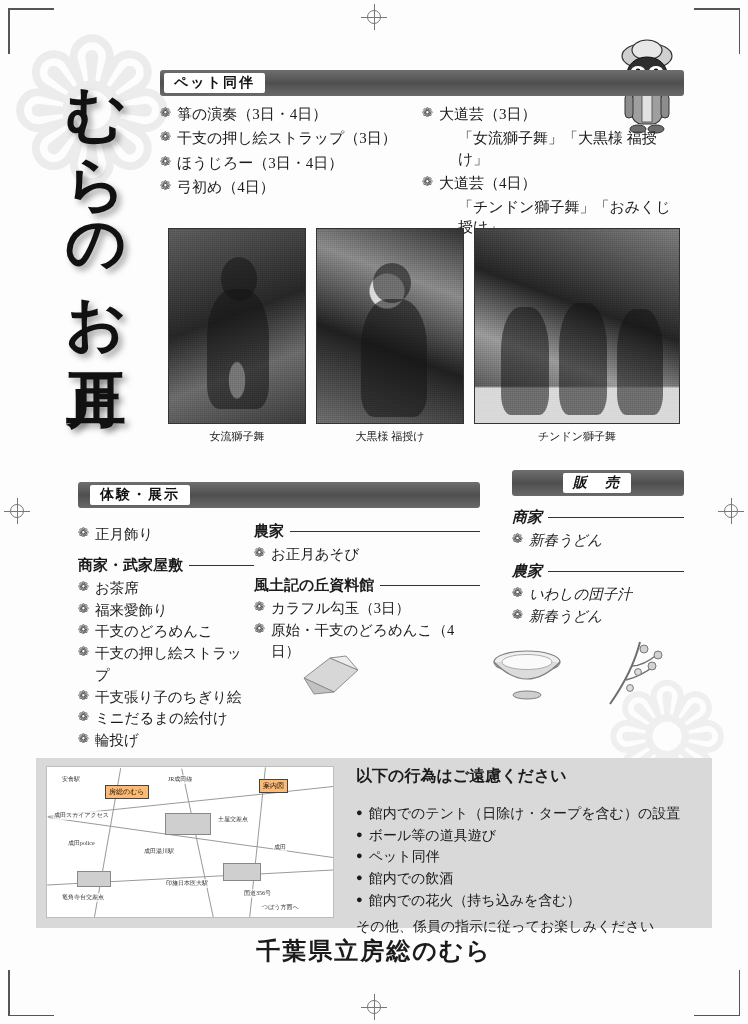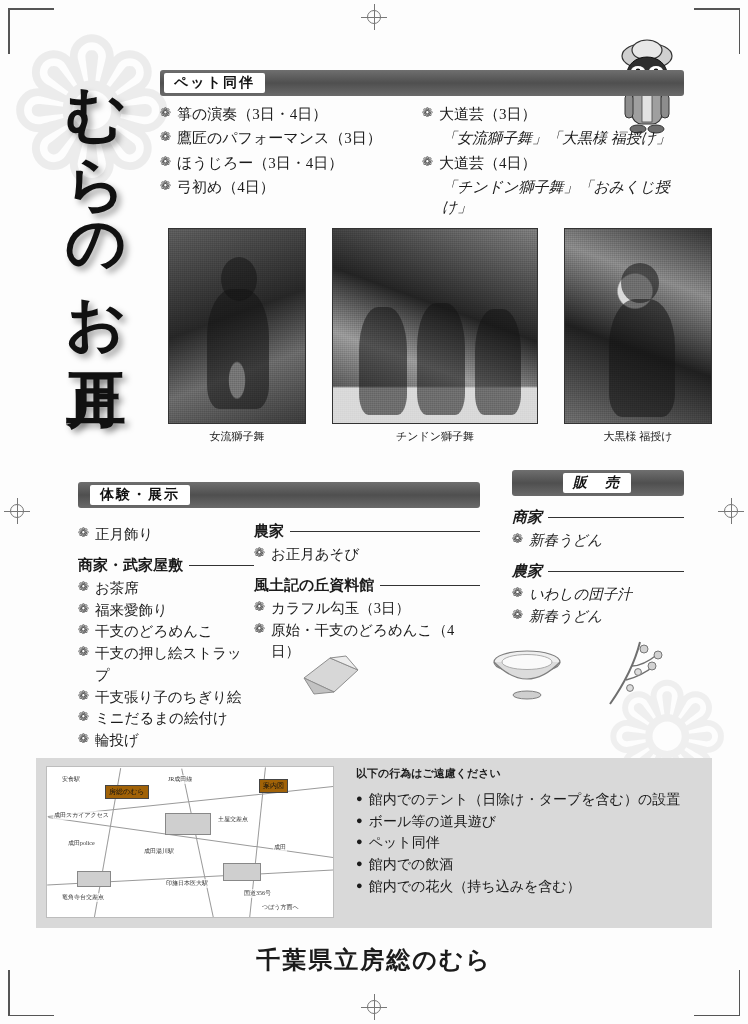"鷹匠のパフォーマンス（3日）" span { text: 鷹匠のパフォーマンス -> 干支の押し絵ストラップ }
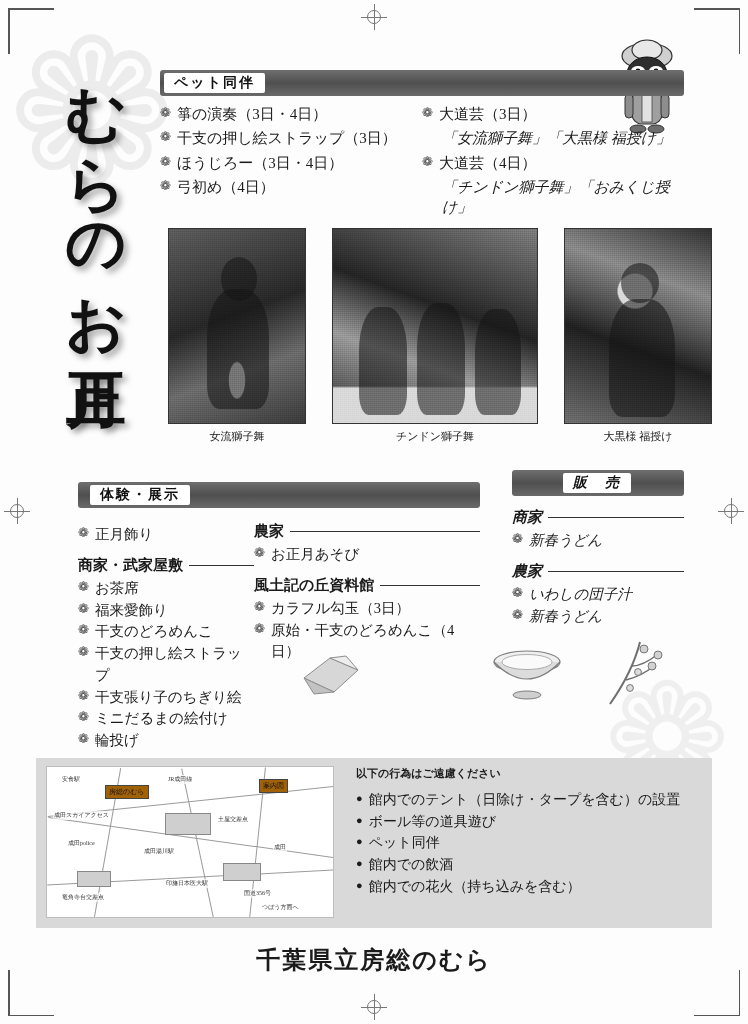"「女流獅子舞」「大黒様 福授け」" .ev-sub { font-style: italic -> none; margin-left: 20px -> 36px }
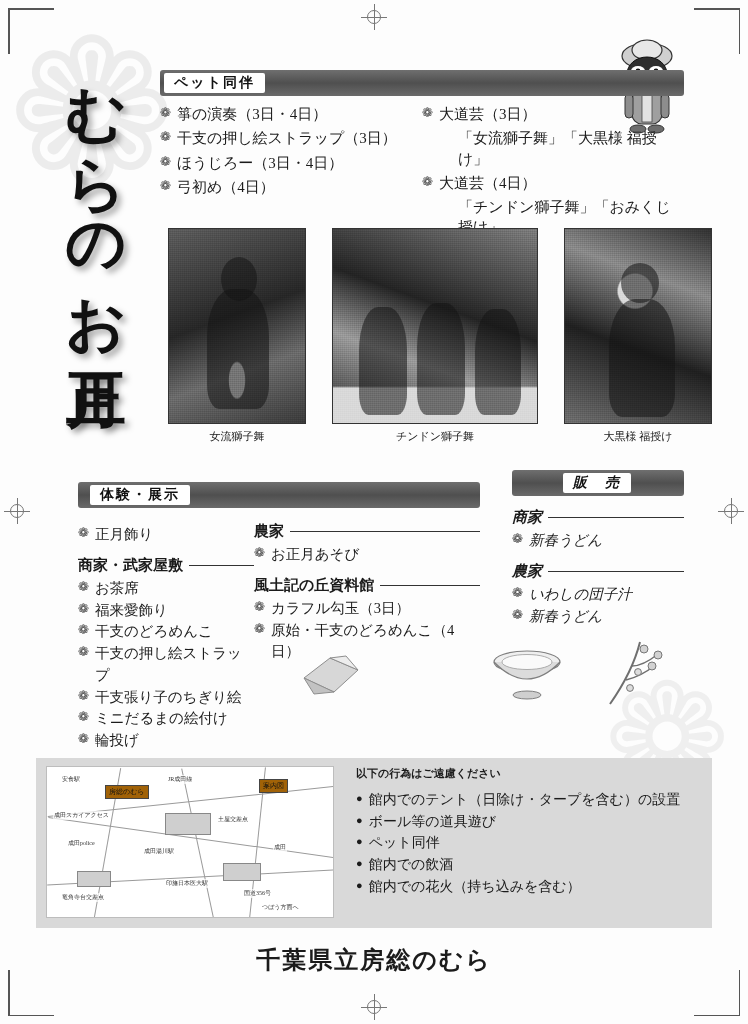"女流獅子舞" .photos { gap: 26px -> 10px }
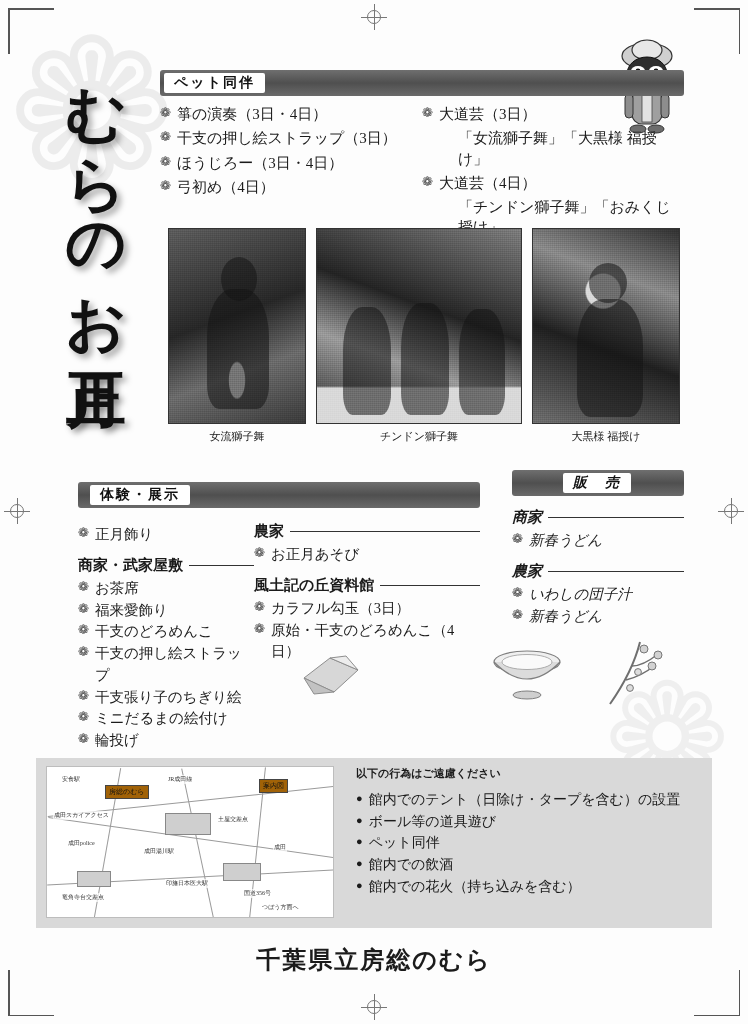"チンドン獅子舞" div.ph { order: before "大黒様 福授け" -> after "大黒様 福授け" }
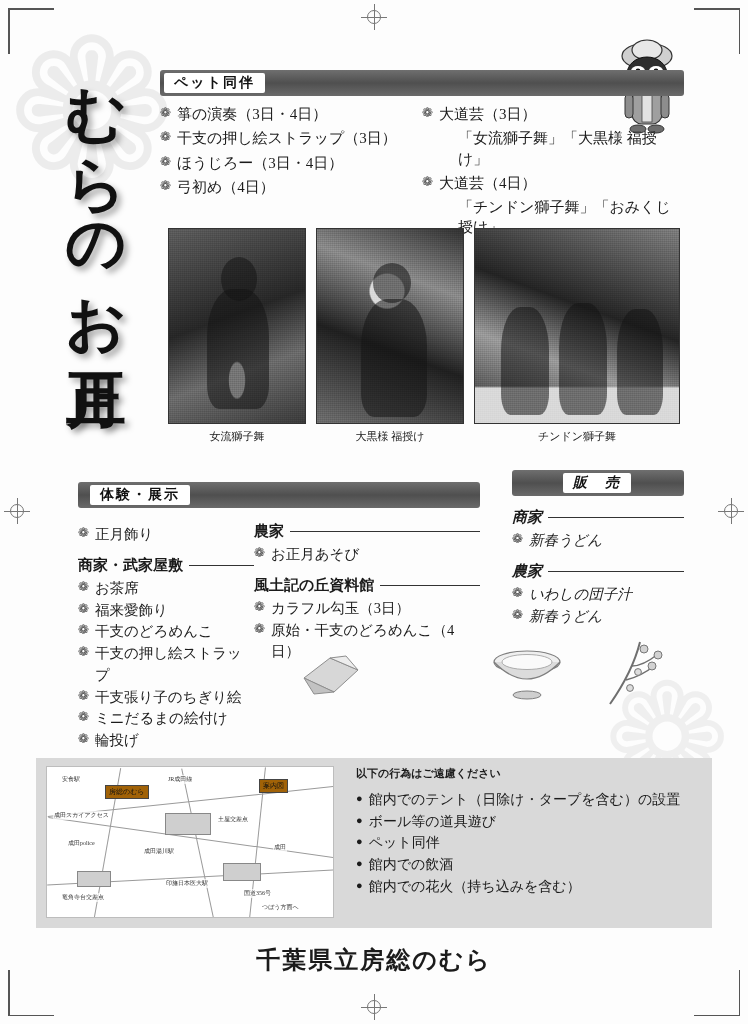"以下の行為はご遠慮ください" .rules h3 { font-size: 11px -> 16px; margin: 0 0 8px 0 -> 0 0 16px 0 }
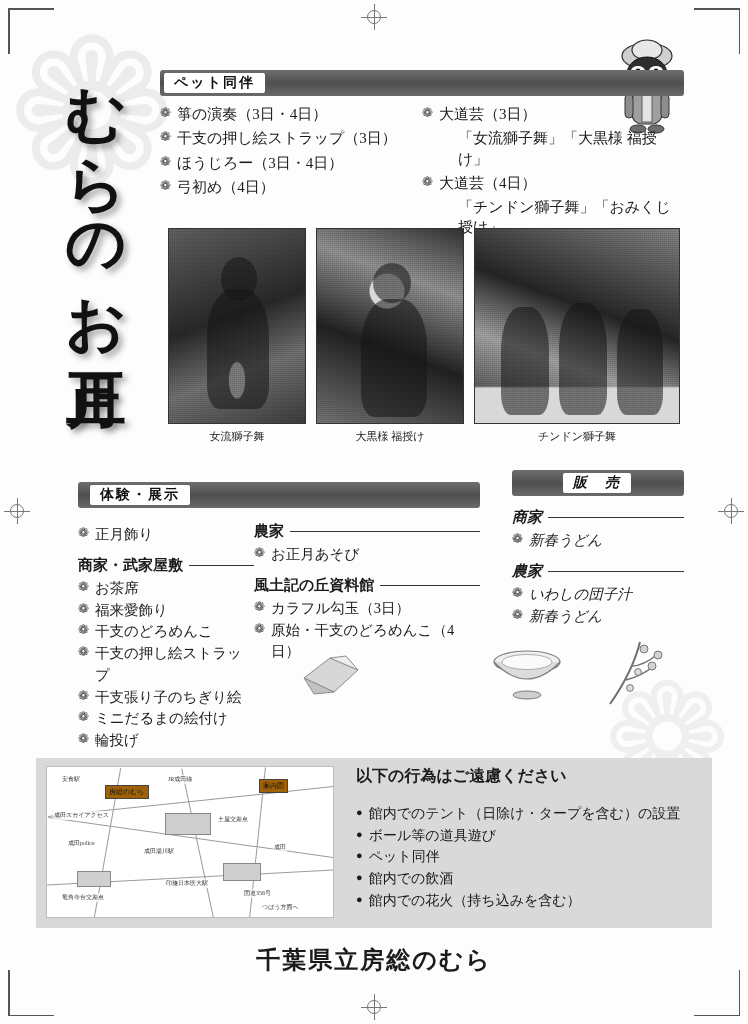"案内図" .map-chip { background: #a16207 -> #fdba74 }
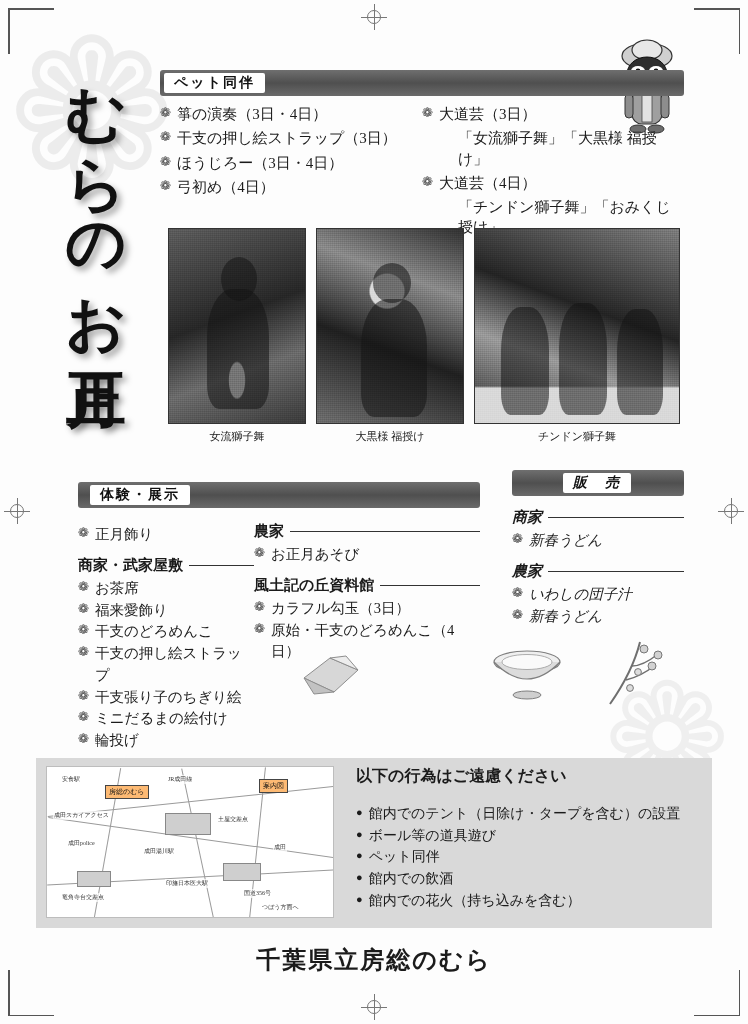"その他、係員の指示に従ってお楽しみください" div.tail { html: none -> <div>その他、係員の指示に従ってお楽しみください</div> }
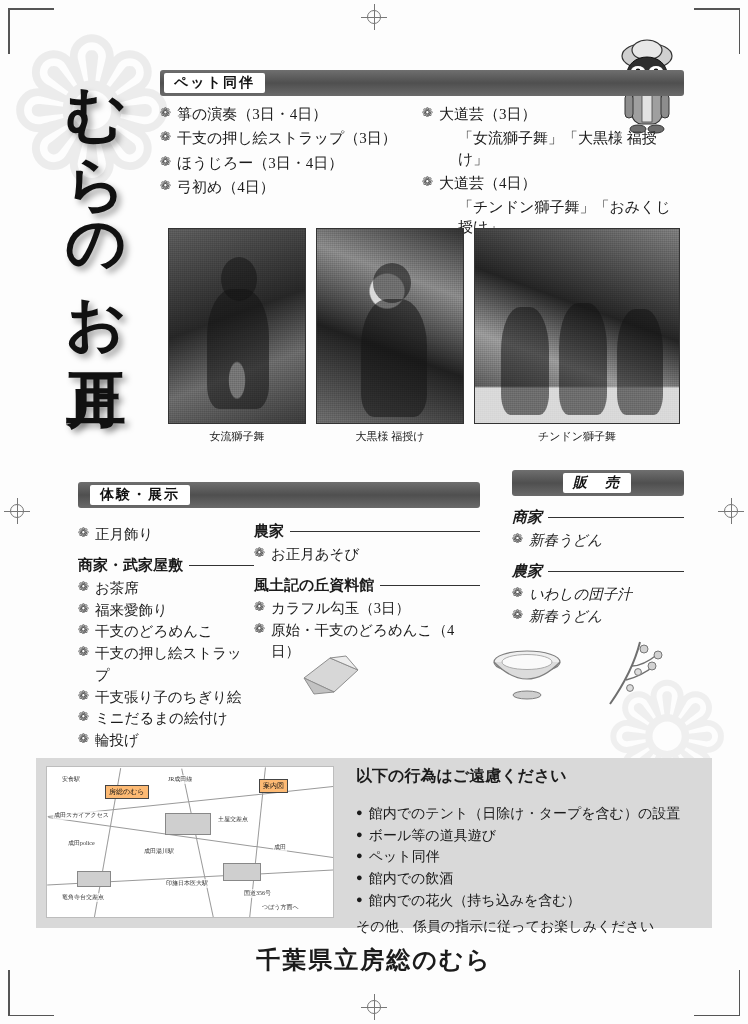"千葉県立房総のむら" .footer { margin-top: 9px -> none }
